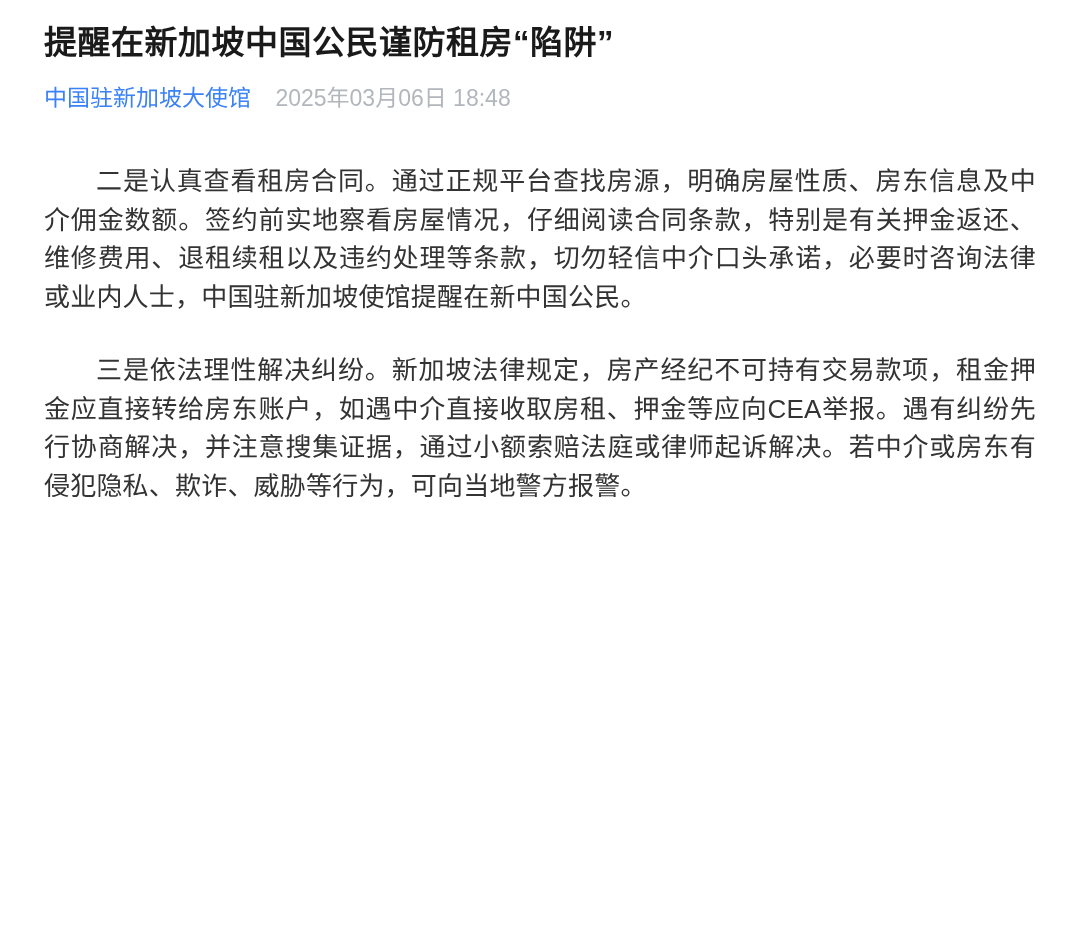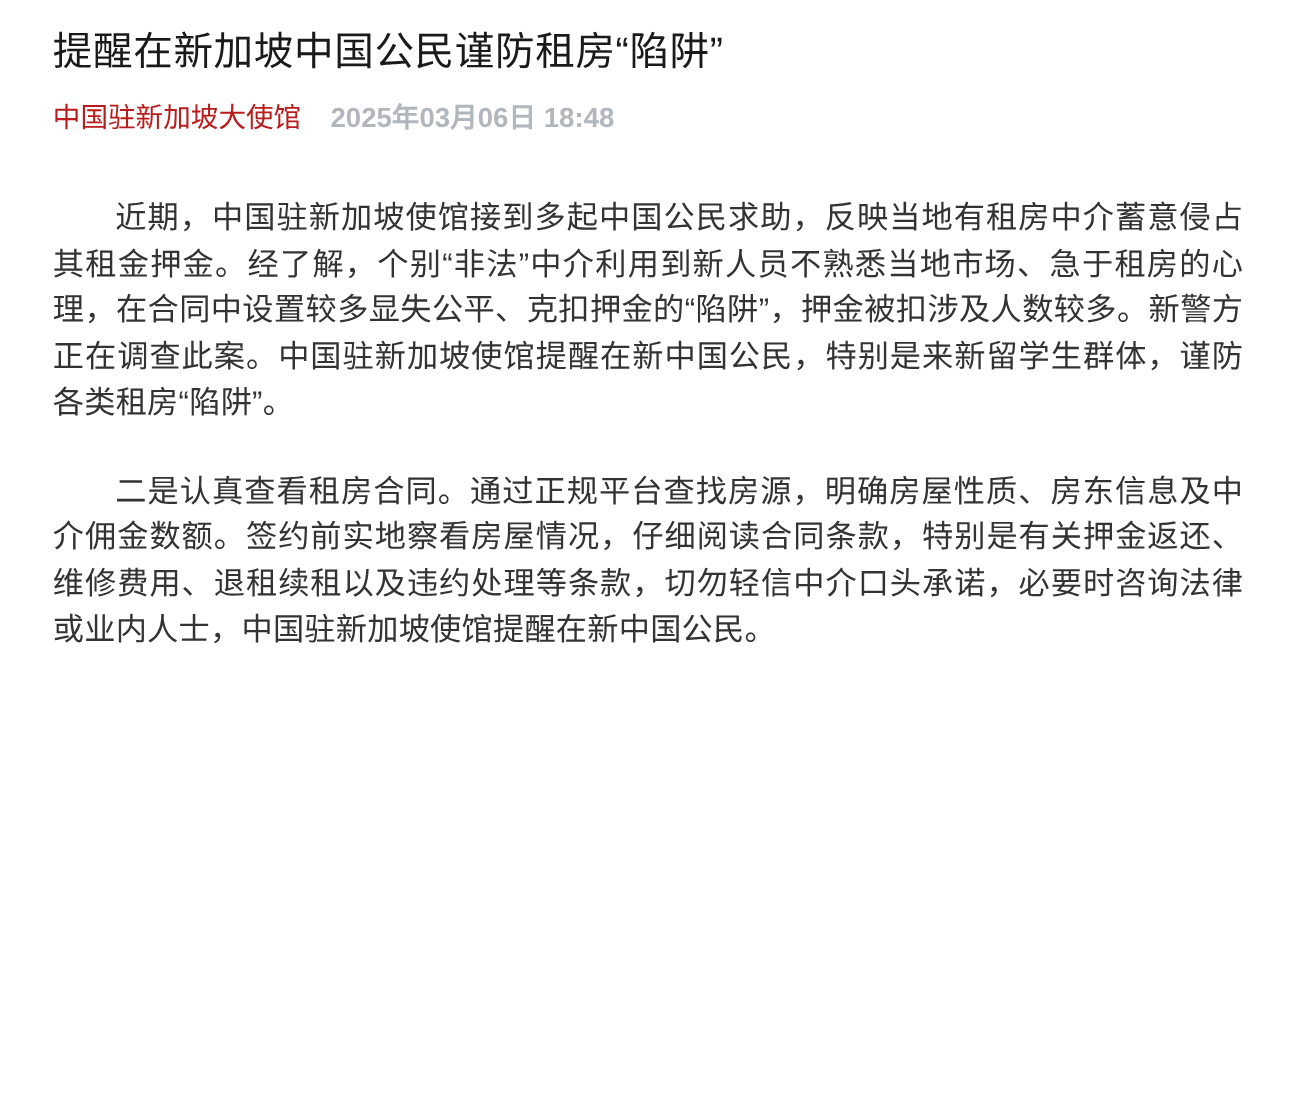"提醒在新加坡中国公民谨防租房“陷阱”" .article-title { font-weight: 400 -> 700 }
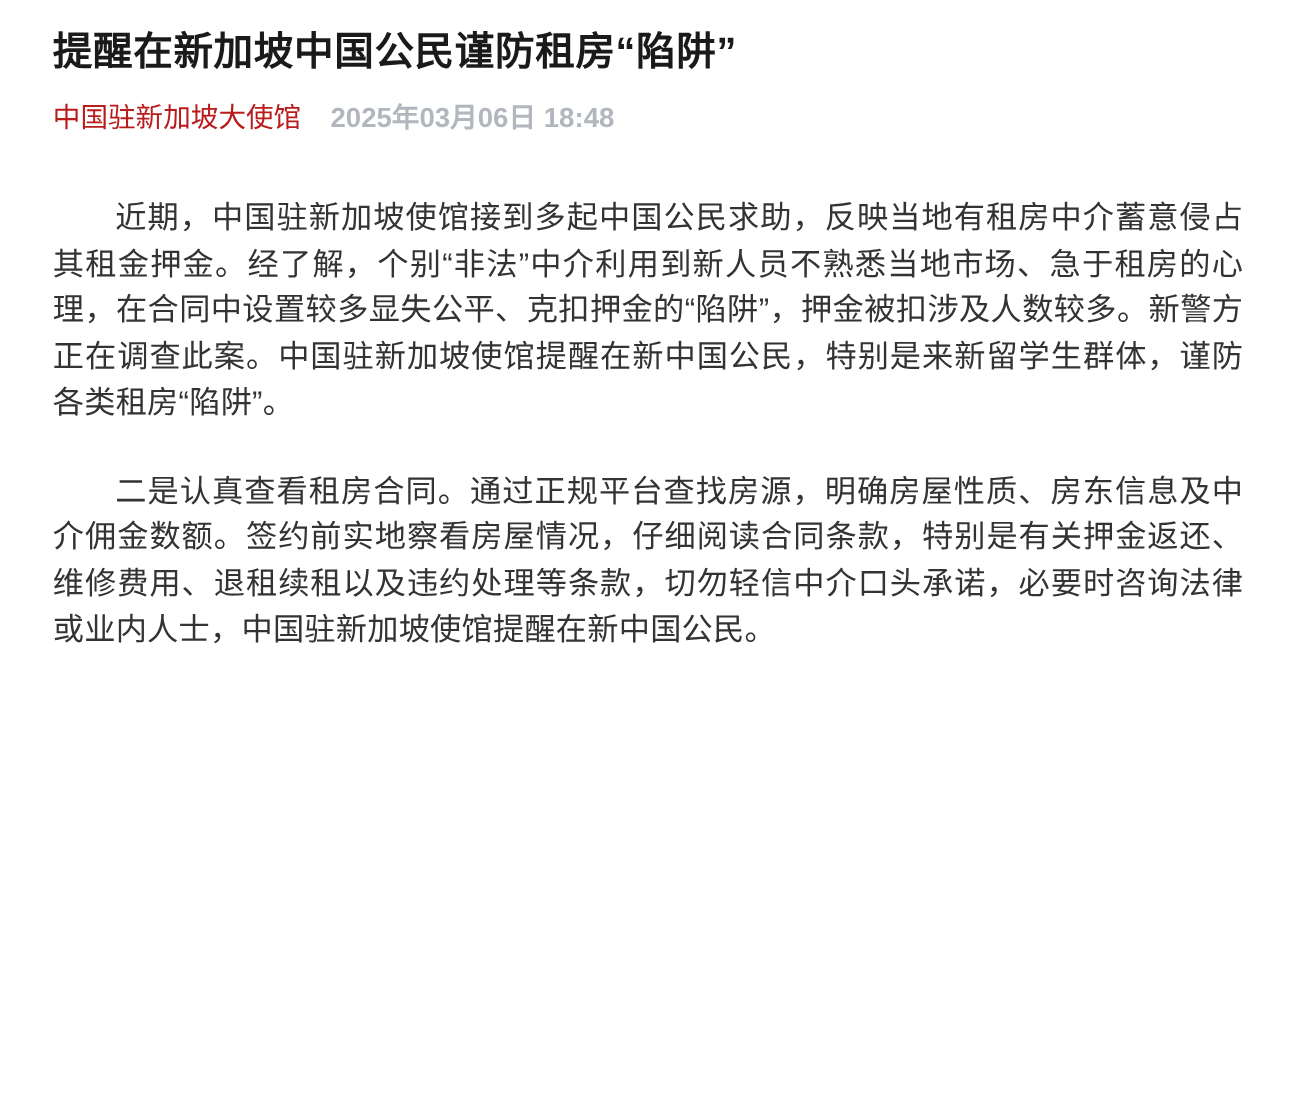"中国驻新加坡大使馆" .author { color: #b91c1c -> #3b82f6 }
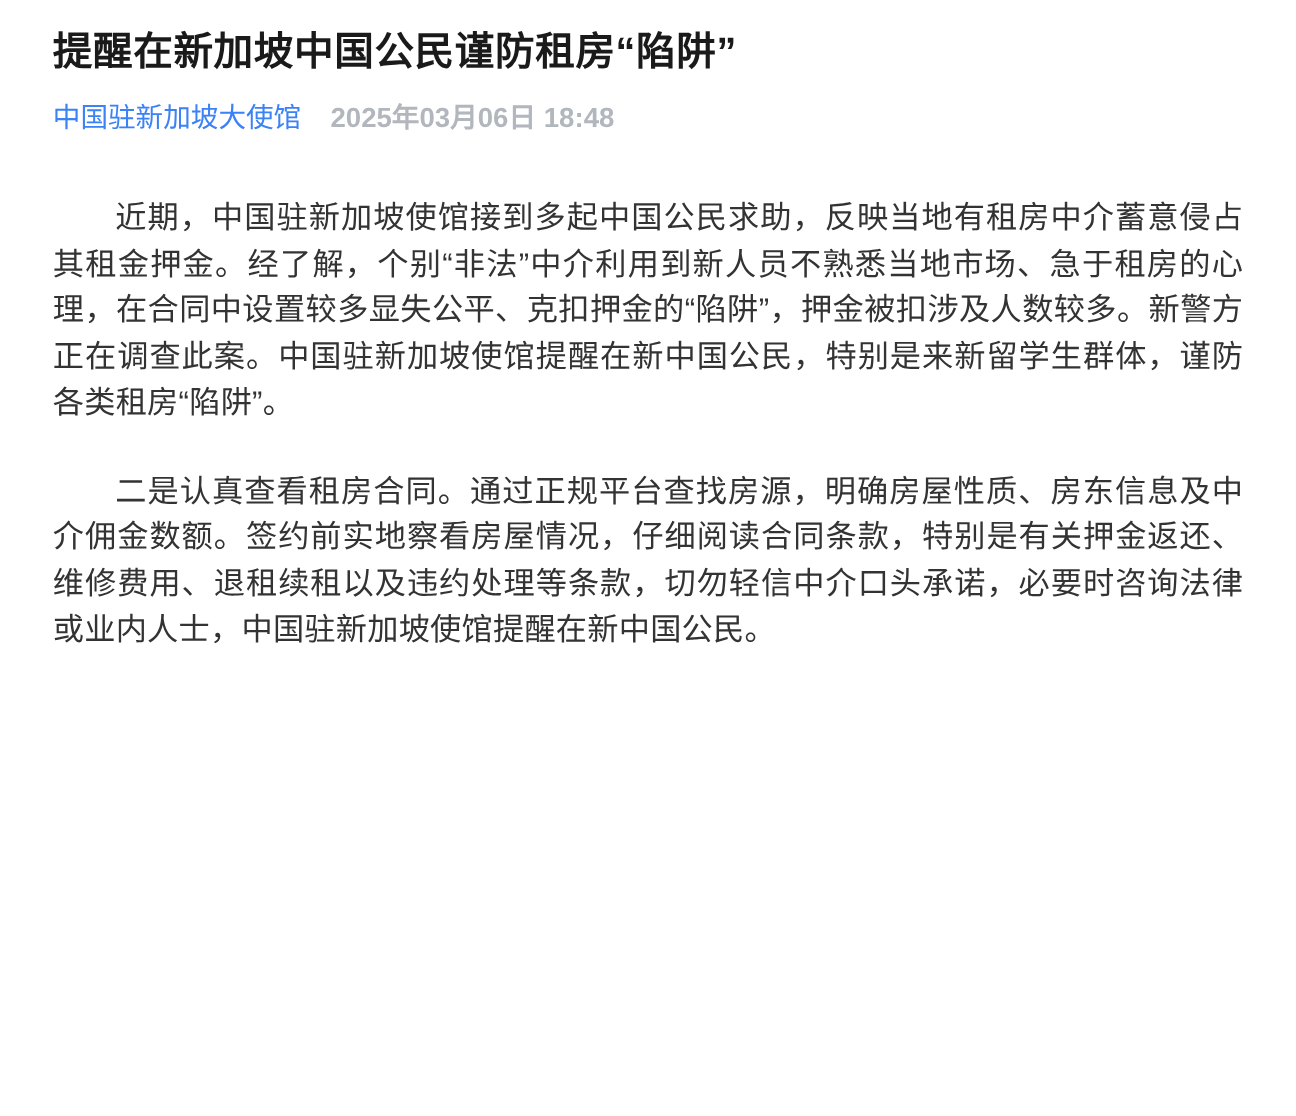"2025年03月06日 18:48" .publish-time { font-weight: bold -> none }
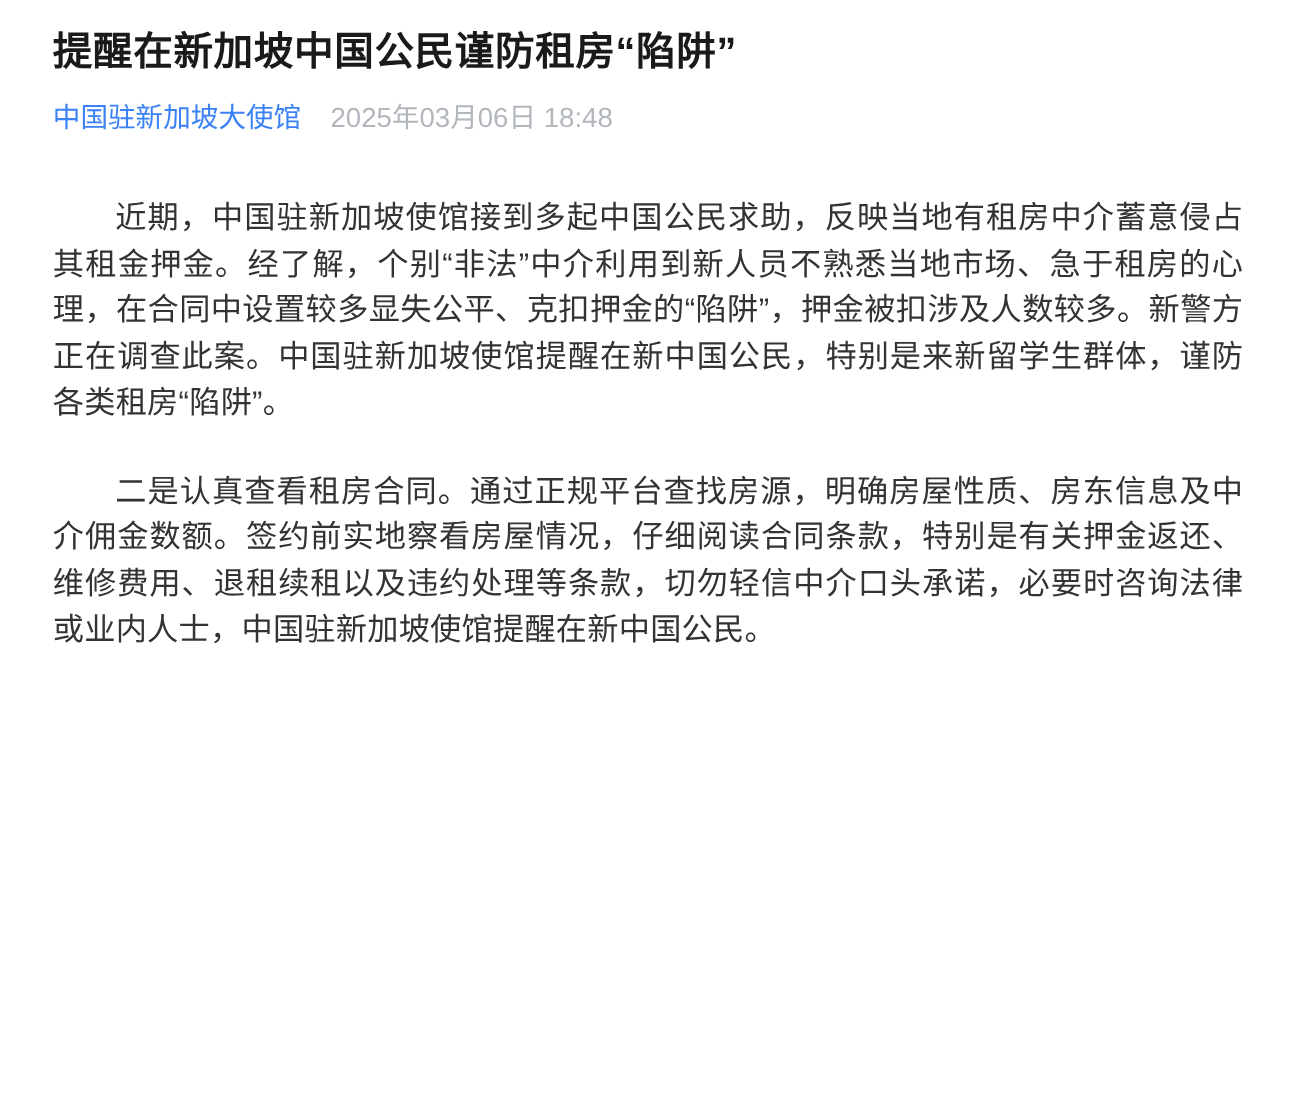"近期，中国驻新加坡使馆接到多起中国公民求助，反映当地有租房中介蓄意侵占其租金押金" p { html: <p>近期，中国驻新加坡使馆接到多起中国公民求助，反映当地有租房中介蓄意侵占其租金押金。经了解，个别“非法”中介利用到新人员不熟悉当地市场、急于租房的心理，在合同中设置较多显失公平、克扣押金的“陷阱”，押金被扣涉及人数较多。新警方正在调查此案。中国驻新加坡使馆提醒在新中国公民，特别是来新留学生群体，谨防各类租房“陷阱”。</p> -> none }
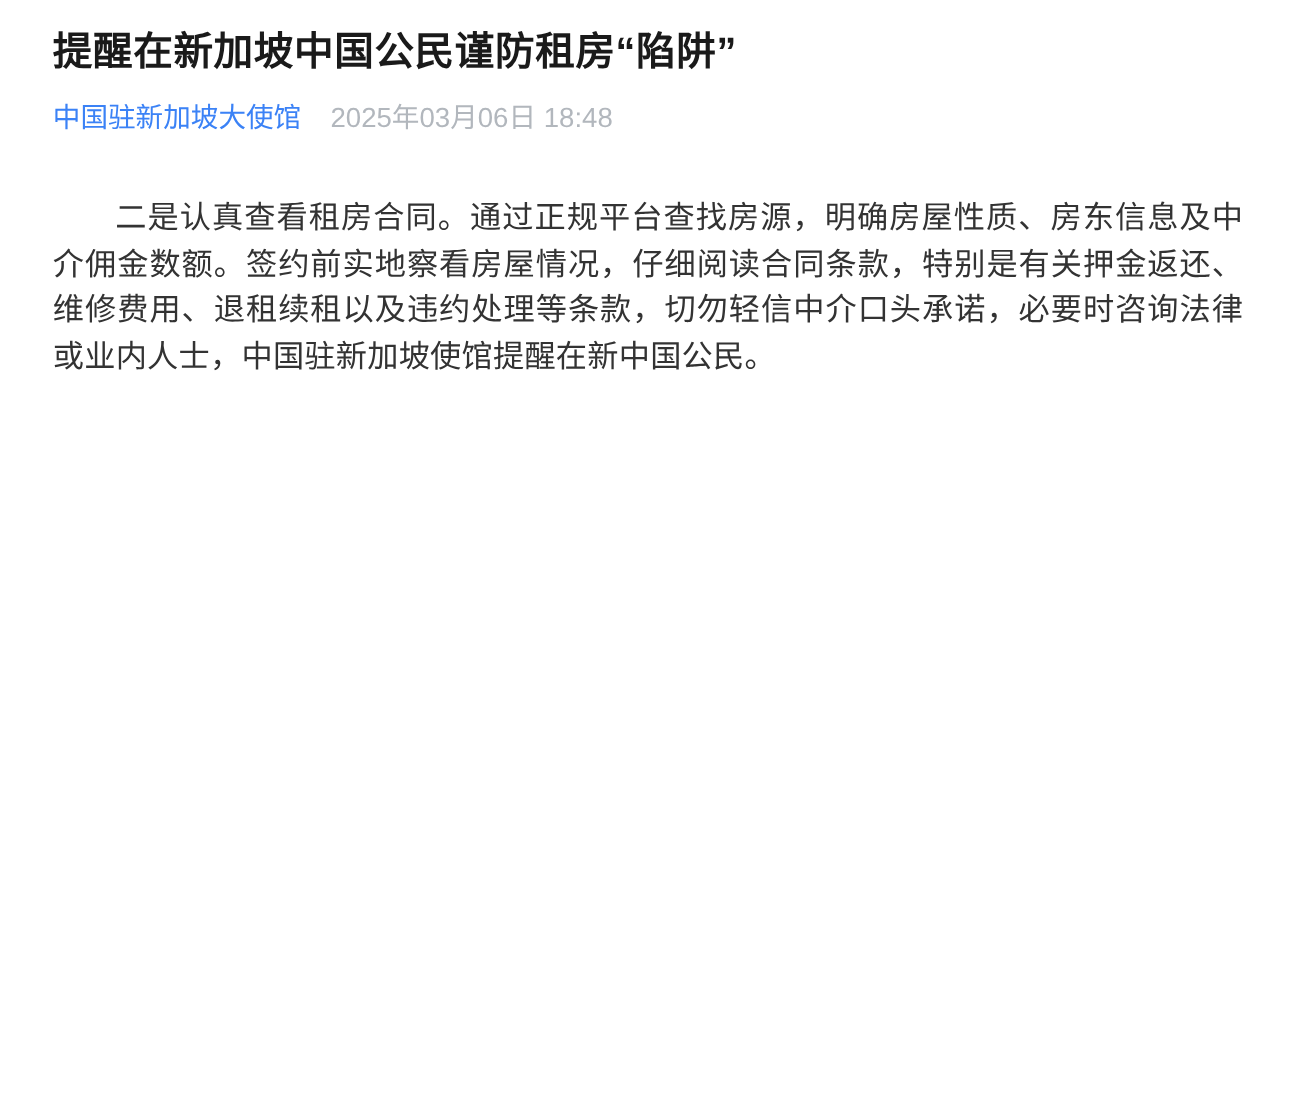"三是依法理性解决纠纷。新加坡法律规定，房产经纪不可持有交易款项，租金押金应直接转" p { html: none -> <p>三是依法理性解决纠纷。新加坡法律规定，房产经纪不可持有交易款项，租金押金应直接转给房东账户，如遇中介直接收取房租、押金等应向CEA举报。遇有纠纷先行协商解决，并注意搜集证据，通过小额索赔法庭或律师起诉解决。若中介或房东有侵犯隐私、欺诈、威胁等行为，可向当地警方报警。</p> }
